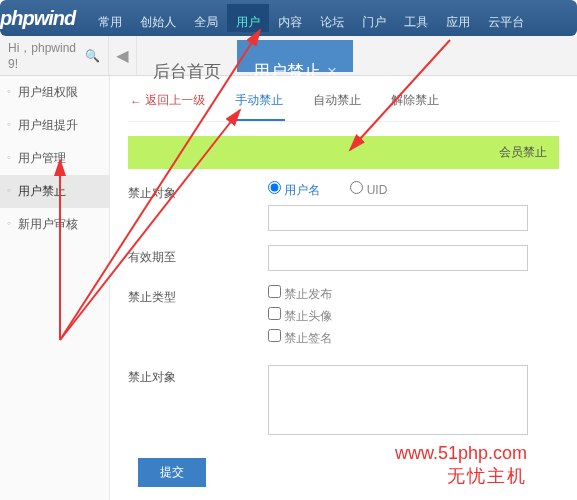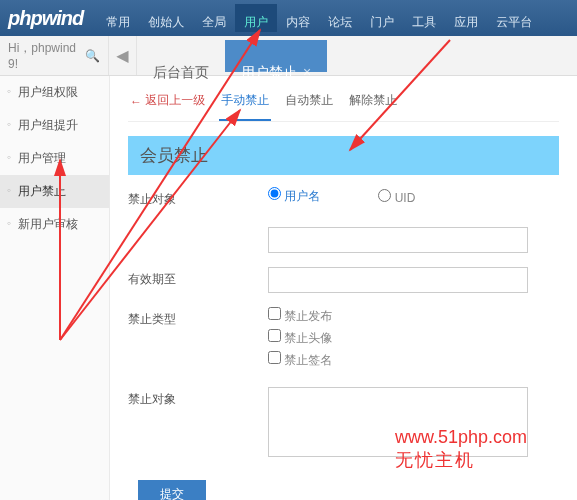"phpwind" .topnav { border-radius: none -> 6px; padding-left: 8px -> 0 }
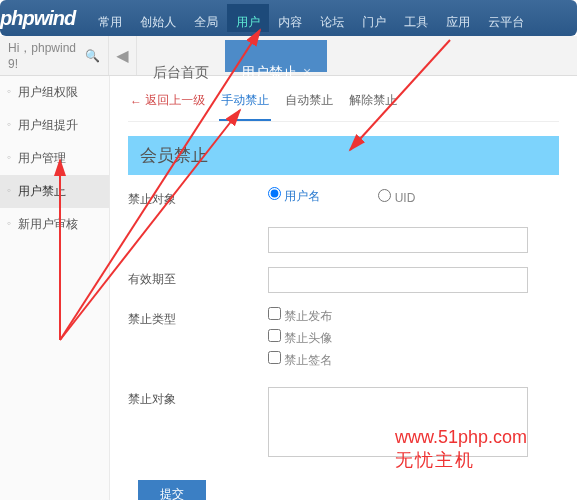"后台首页" .tabitem { font-size: 14px -> 17px }
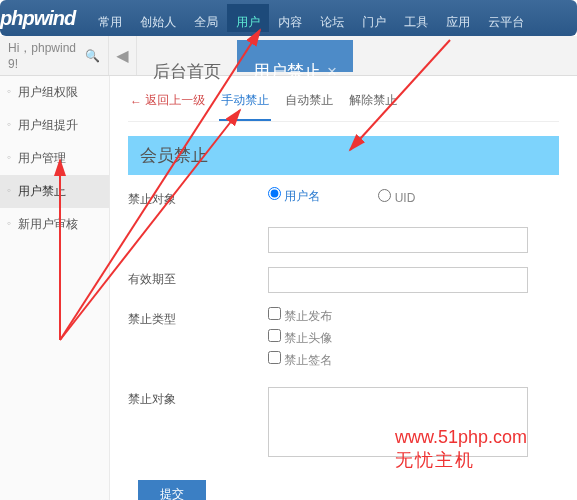"返回上一级" .subtabs { gap: 12px -> 26px }
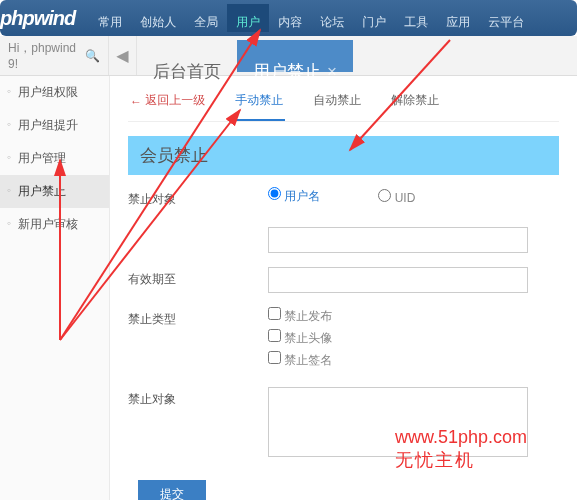"会员禁止" .section-title { background: #7dd3fc -> #bef264; font-size: 17px -> 12px; text-align: none -> right }
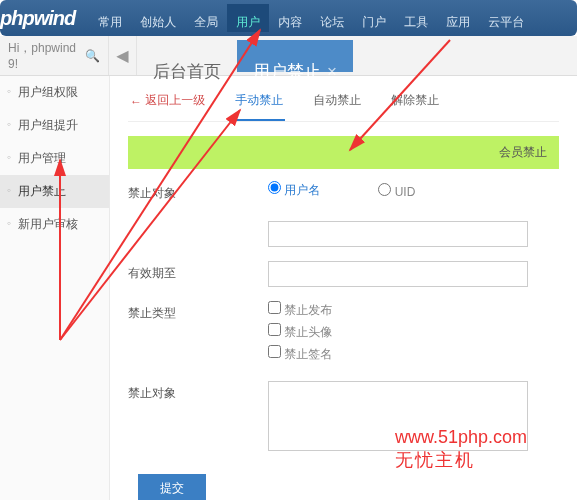"用户名" .radiogrp { align-items: flex-end -> none; gap: 58px -> 30px; margin-bottom: 22px -> 6px }
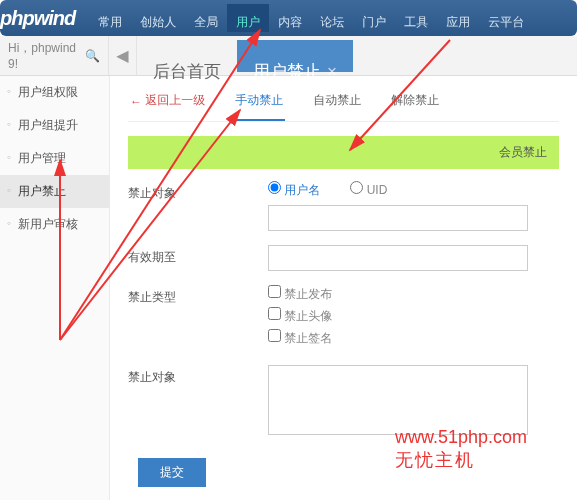"www.51php.com" .watermark { bottom: 28px -> 12px; text-align: left -> right }
